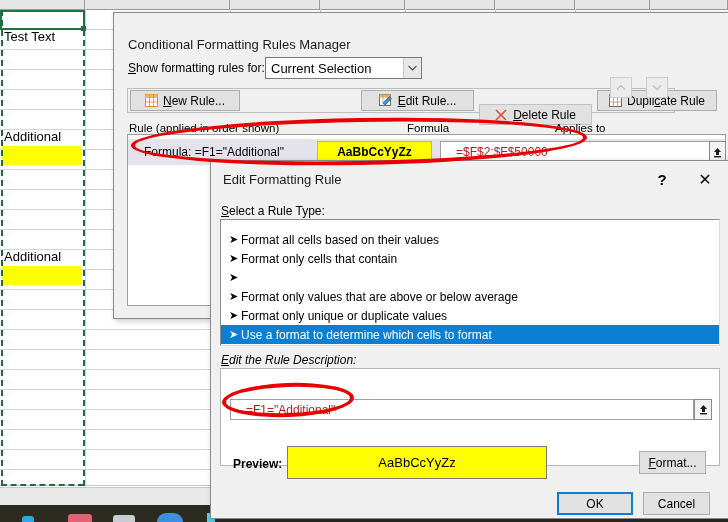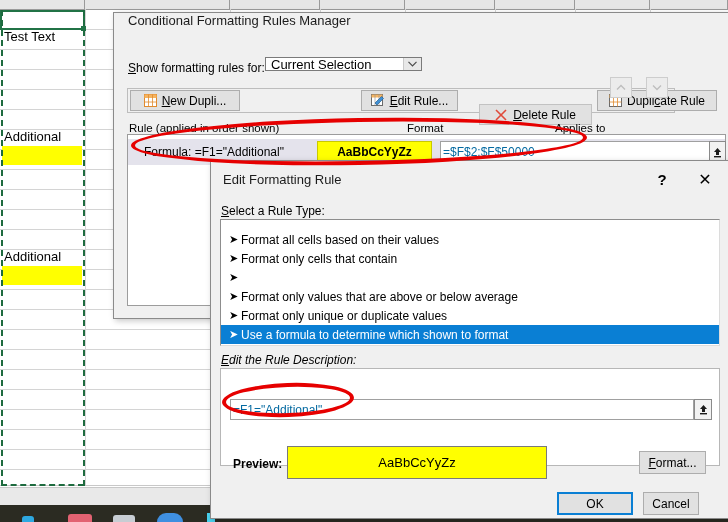"Conditional Formatting Rules Manager" div.dlg-title { top: 0 -> 24px }
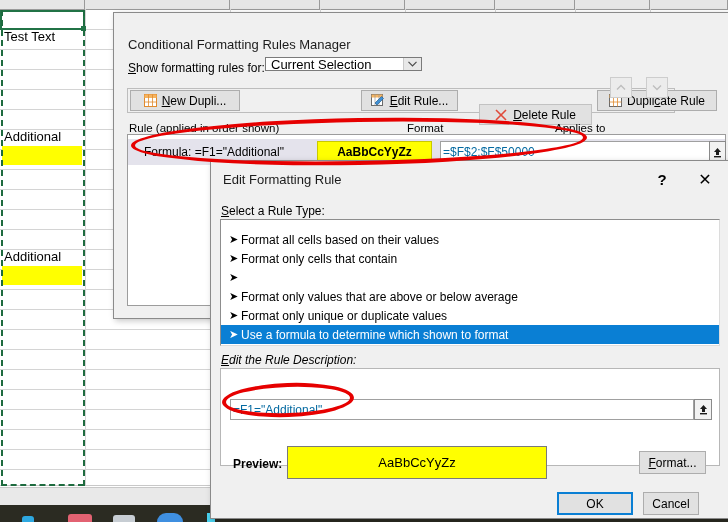"Current Selection" div.combo { height: 14px -> 22px }
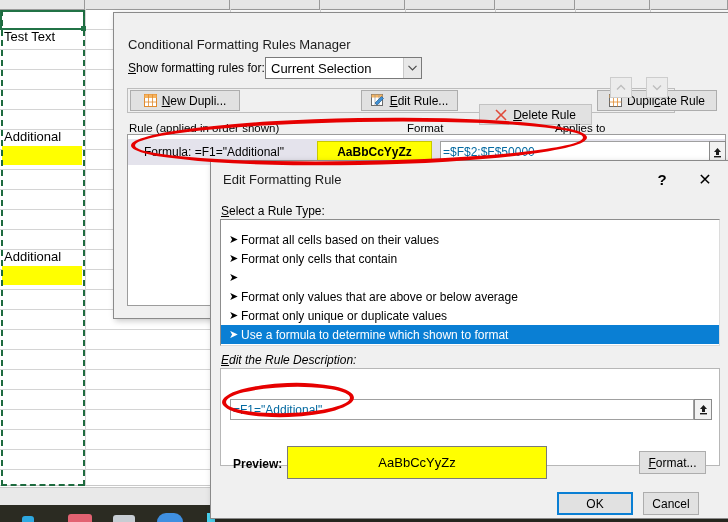"ew Dupli..." span { text: Dupli -> Rule }
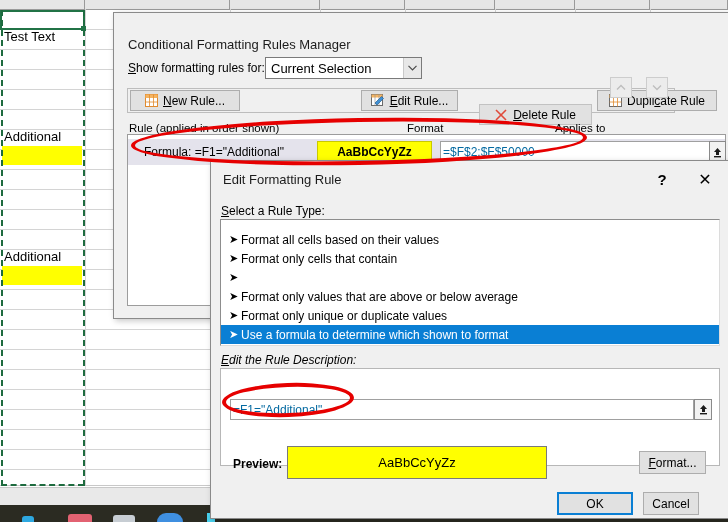"Edit Rule..." div.btn { width: 97px -> 113px }
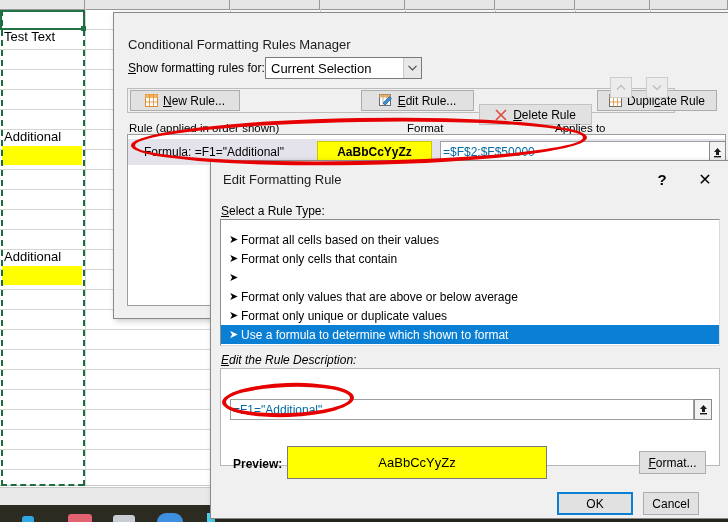"Format" div.rules-hdr { text: Format -> Formula }
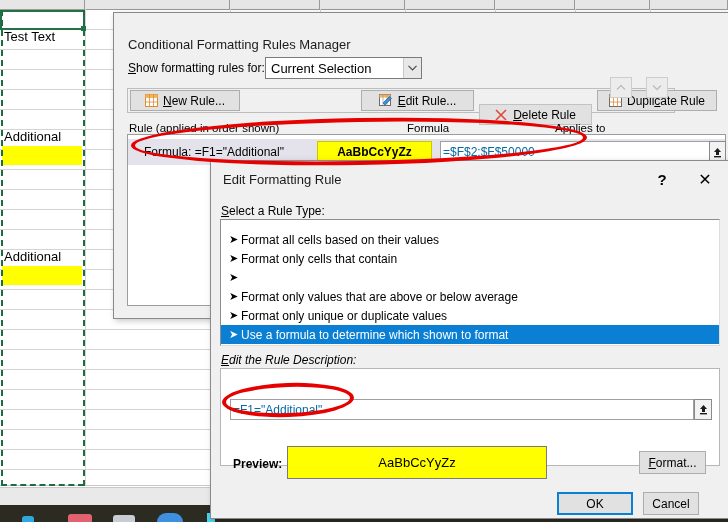"=$F$2:$F$50000" .field { color: #0369a1 -> #b91c1c; padding-left: 2px -> 15px }
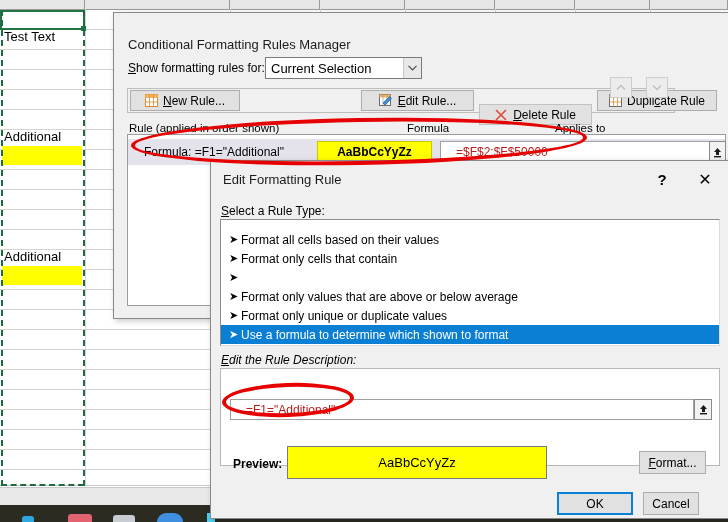"Use a formula to determine" span { text: formula to determine which shown -> format to determine which cells }
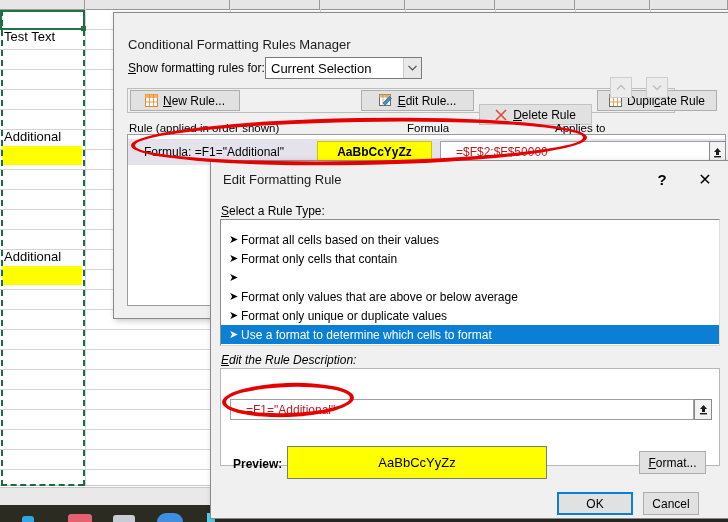"Cancel" div.btn { width: 56px -> 67px }
